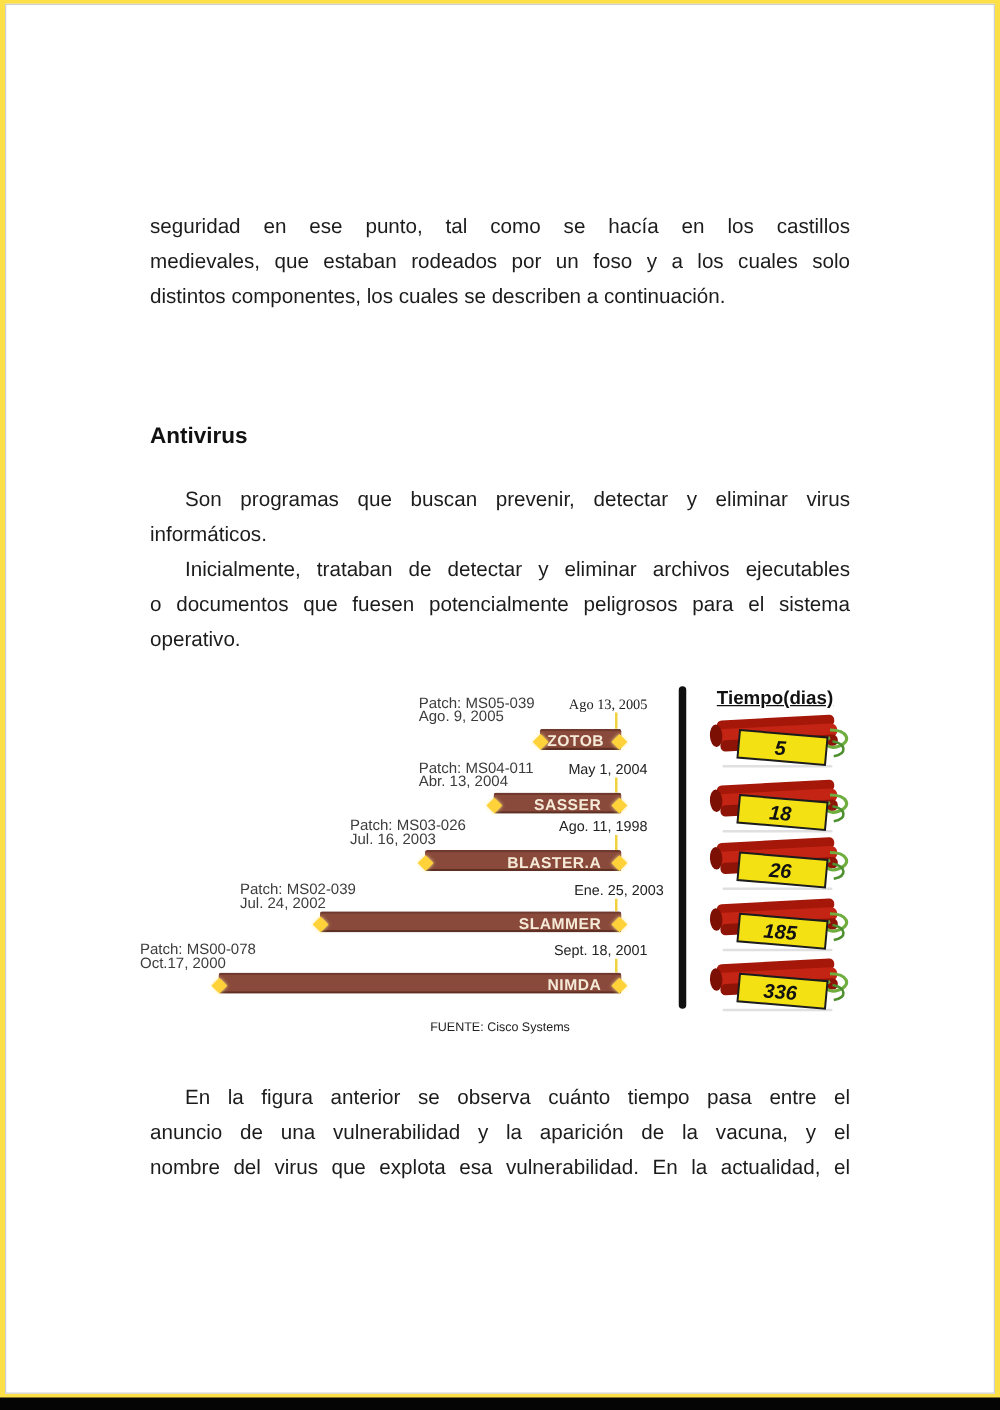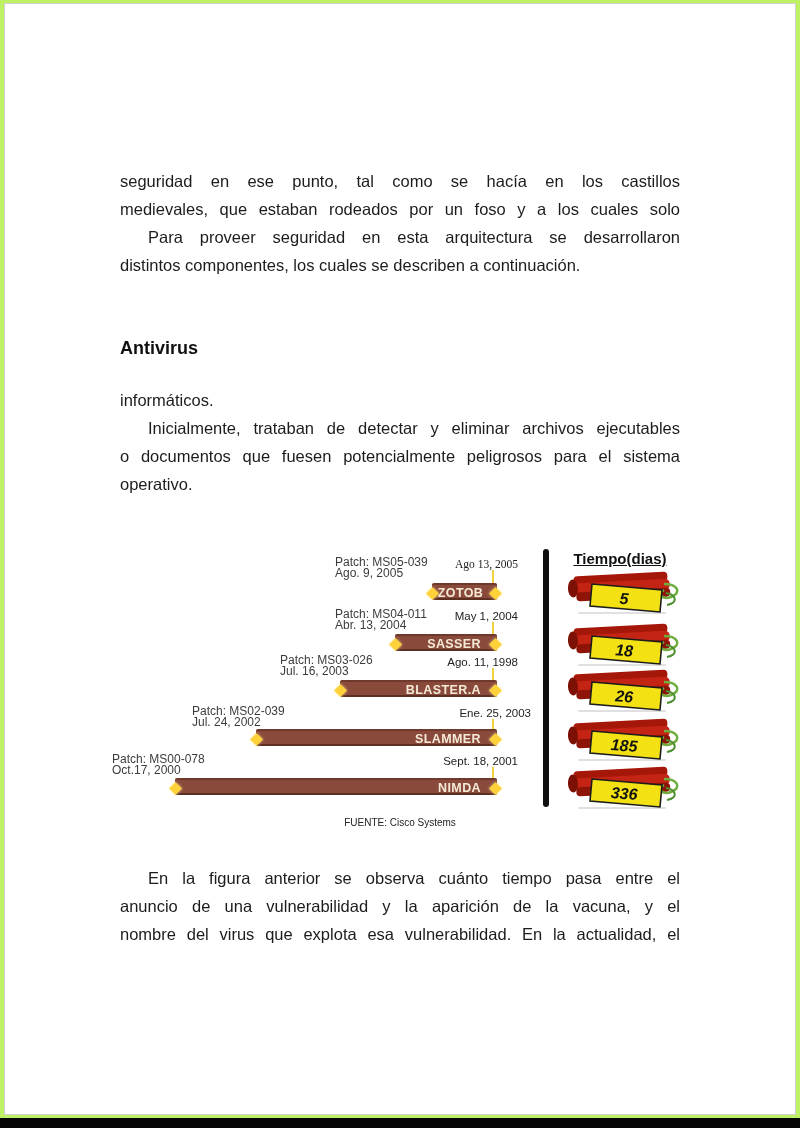"seguridad en ese punto, tal" #screen { background: #bef264 -> #fde047 }
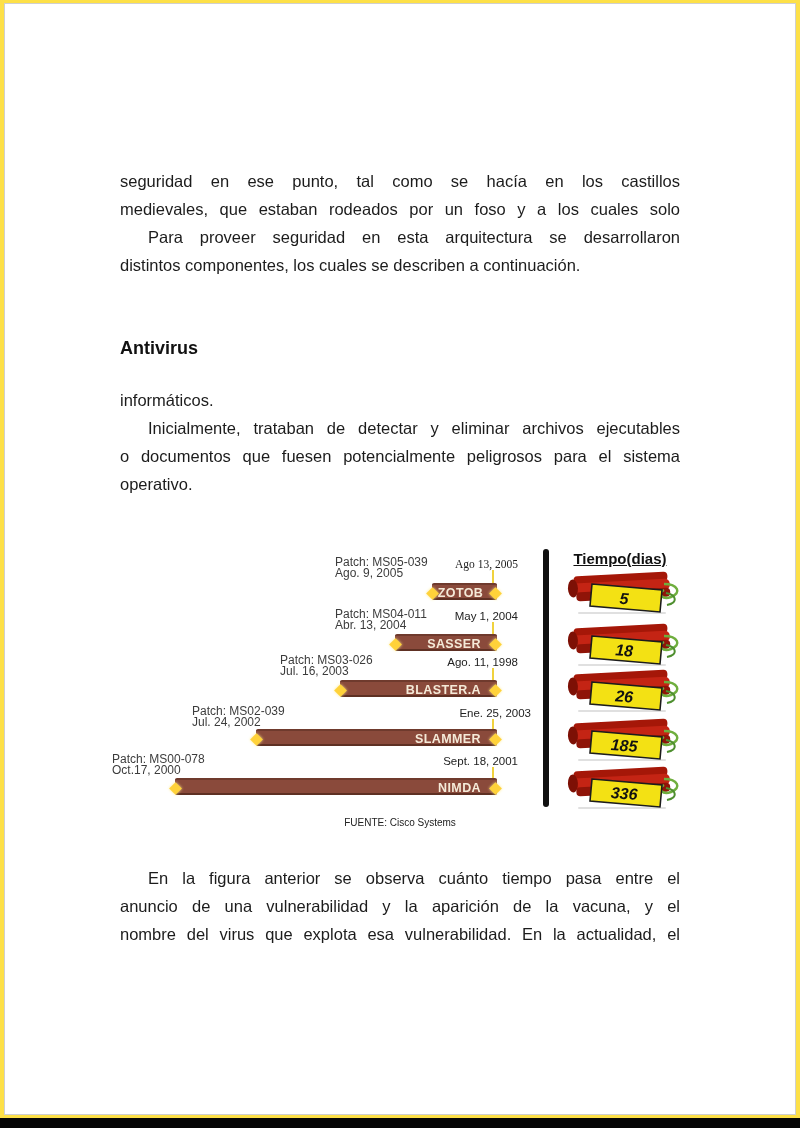"Para proveer seguridad en esta" div.line { html: <div>Para proveer seguridad en esta arquitectura se desarrollaron</div> -> none }
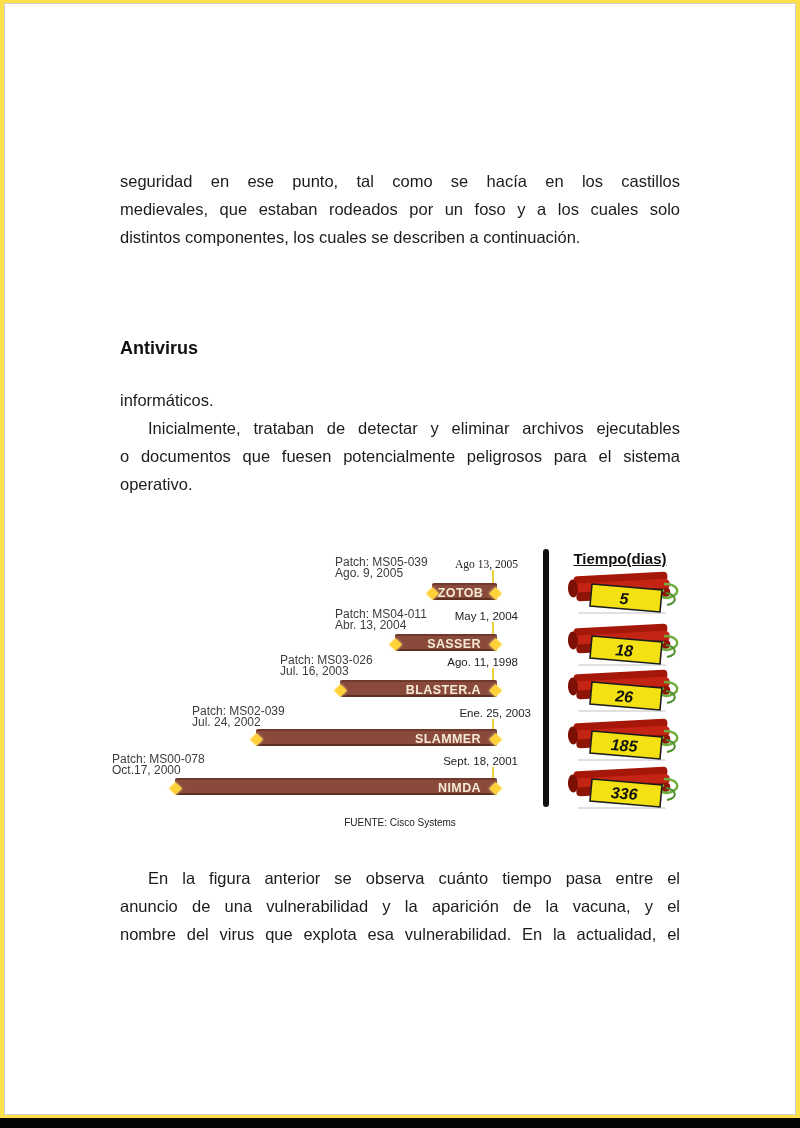"Son programas que buscan prevenir," div.line { html: none -> <div>Son programas que buscan prevenir, detectar y eliminar virus</div> }
